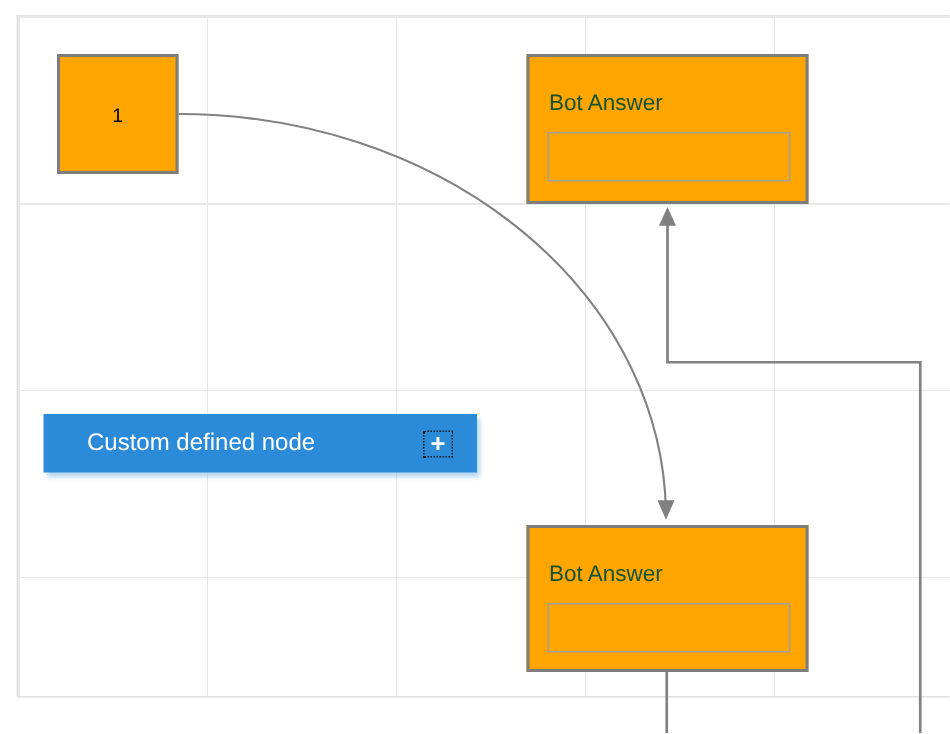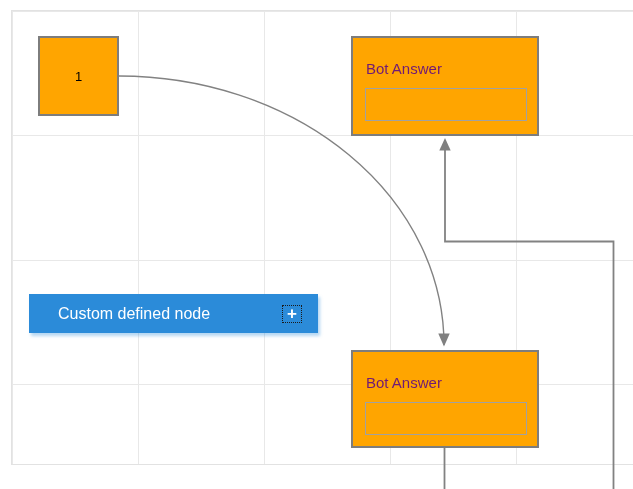"Bot Answer" .node-bot .bot-title { color: #701a75 -> #14532d }
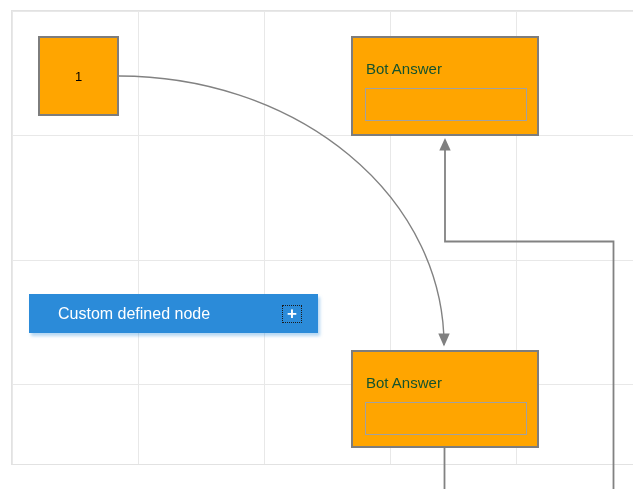"Custom defined node" .custom-bar { top: 294px -> 276px }
